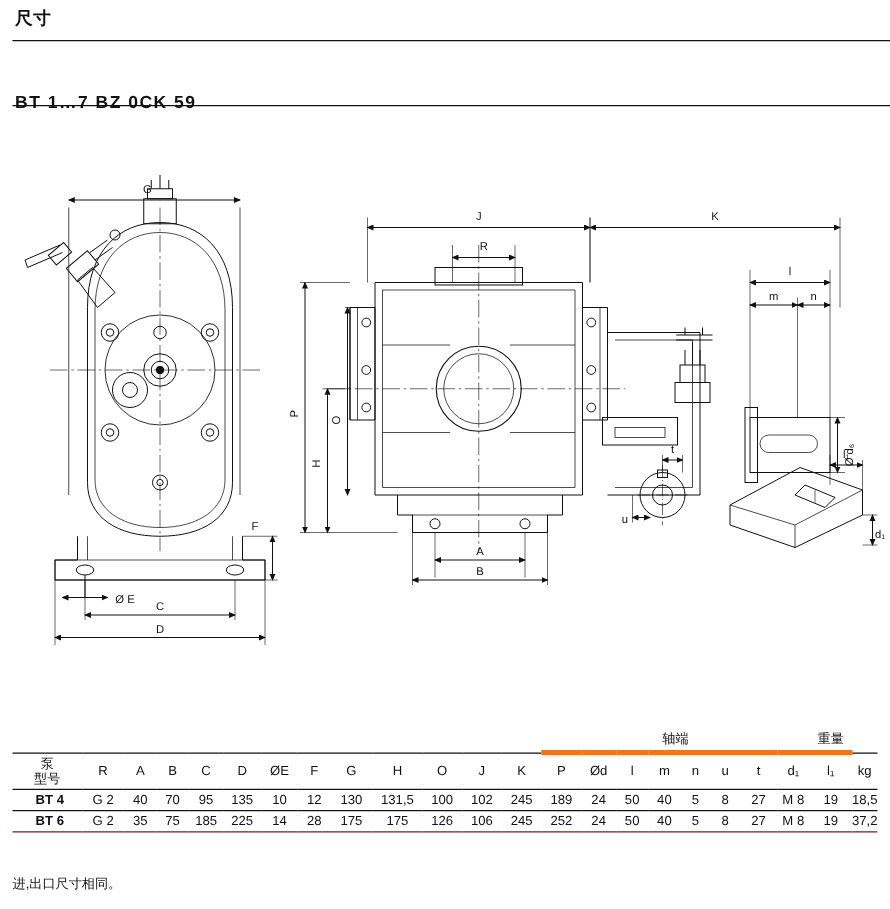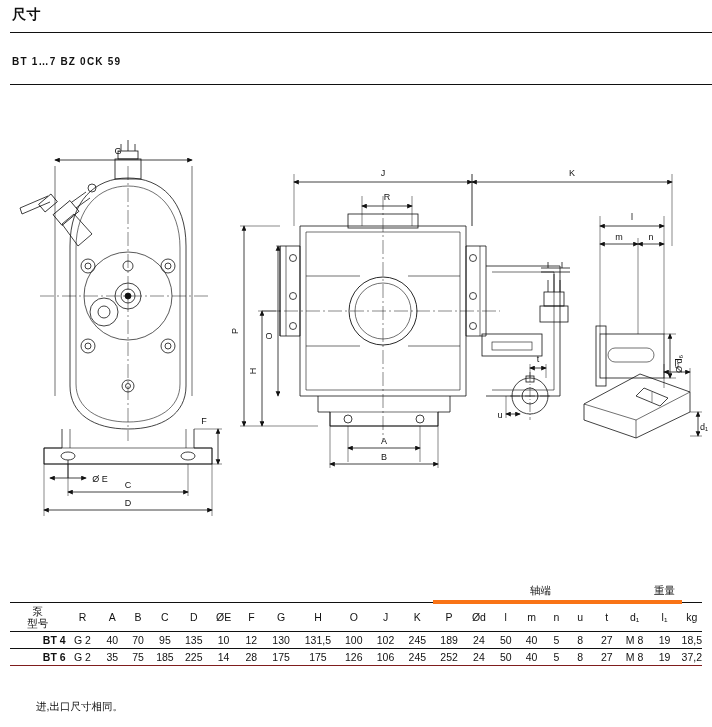"BT 1…7 BZ 0CK 59" .subtitle { font-size: 10px -> 14px; top: 56px -> 73px }
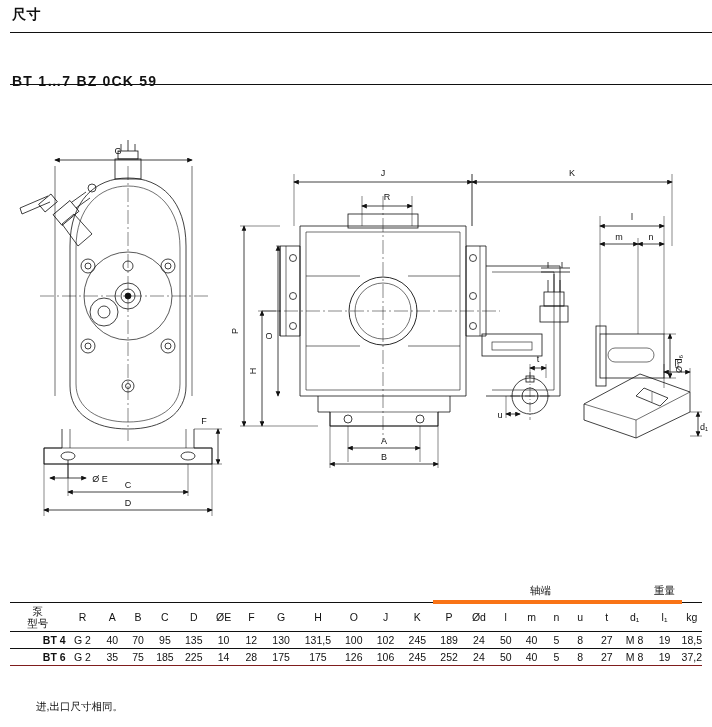"BT 4" .data-row td.model { text-align: right -> center }
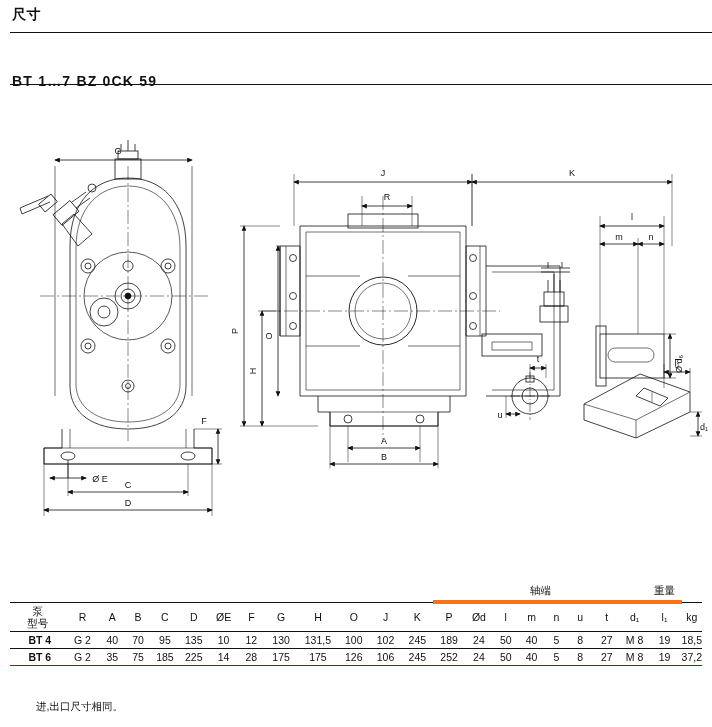"进,出口尺寸相同。" .footnote { margin-left: 26px -> none }
